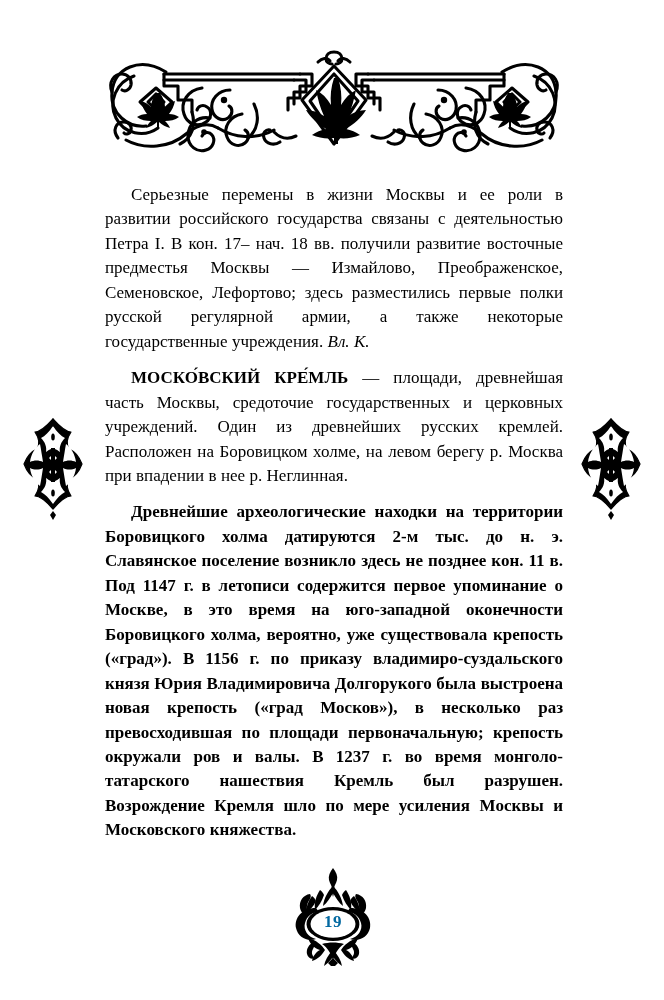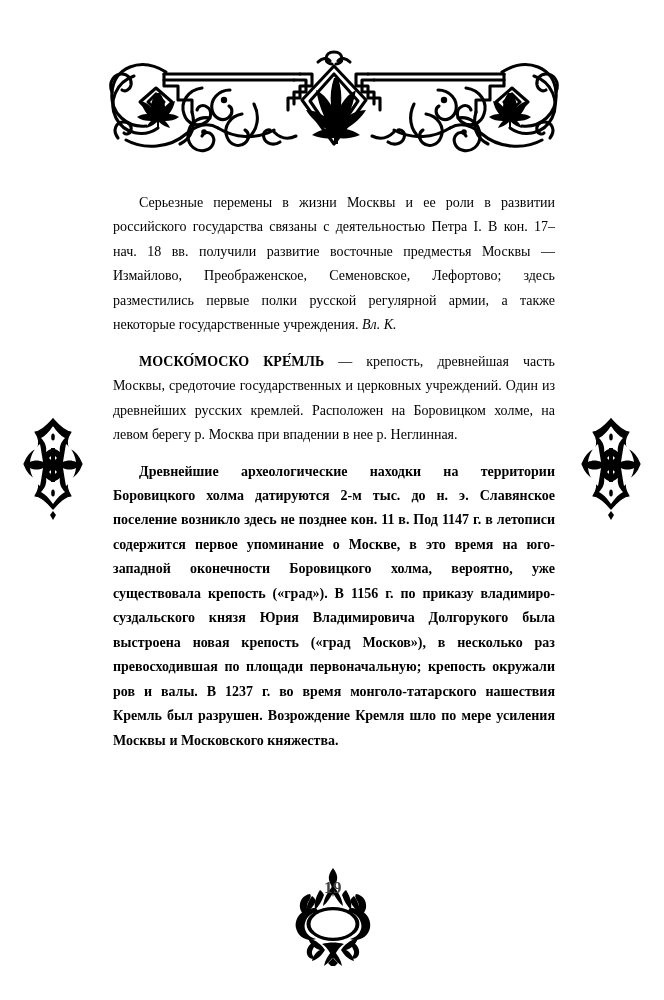"Серьезные перемены в жизни Москвы" p.body-par { font-size: 14px -> 17px; margin: 8px -> 0 }
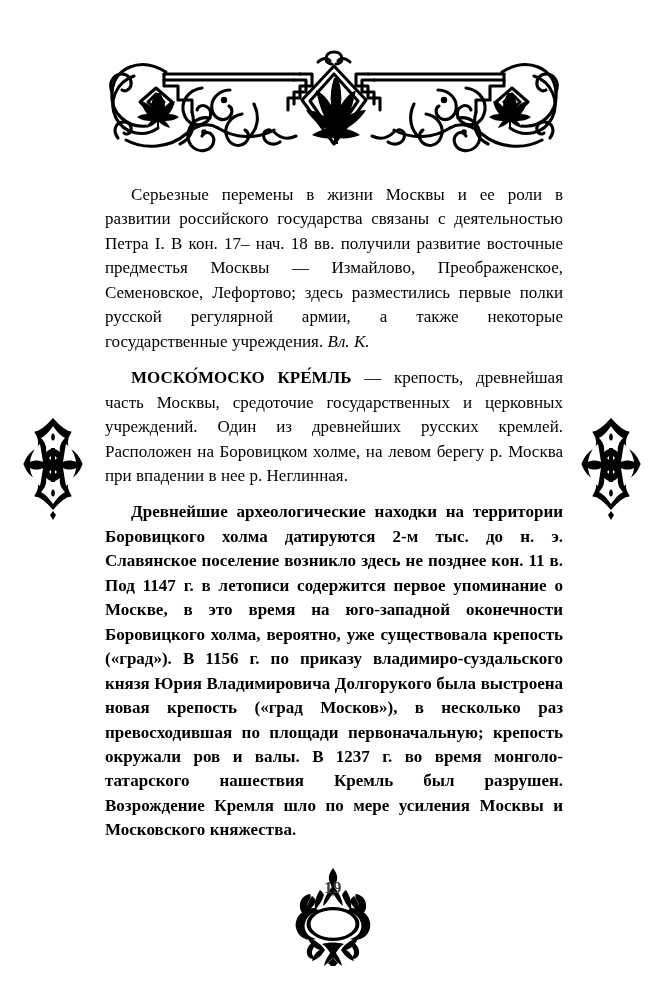"МОСКО́МОСКО КРЕ́МЛЬ" span.entry-head { text: МОСКО́МОСКО -> МОСКО́ВСКИЙ }
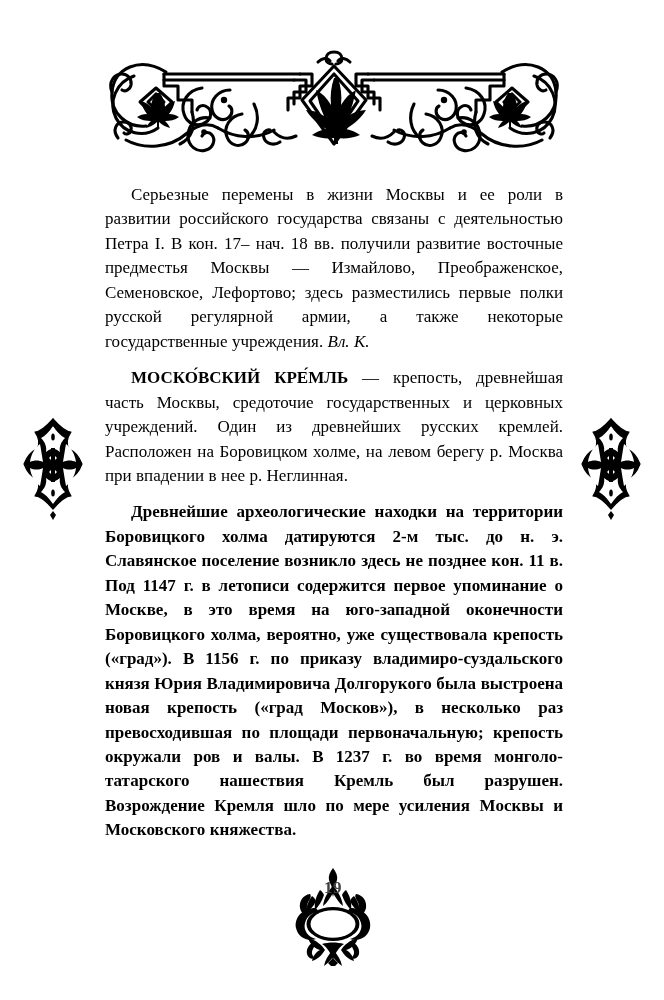"— крепость, древнейшая часть Москвы," span { text: крепость -> площади }
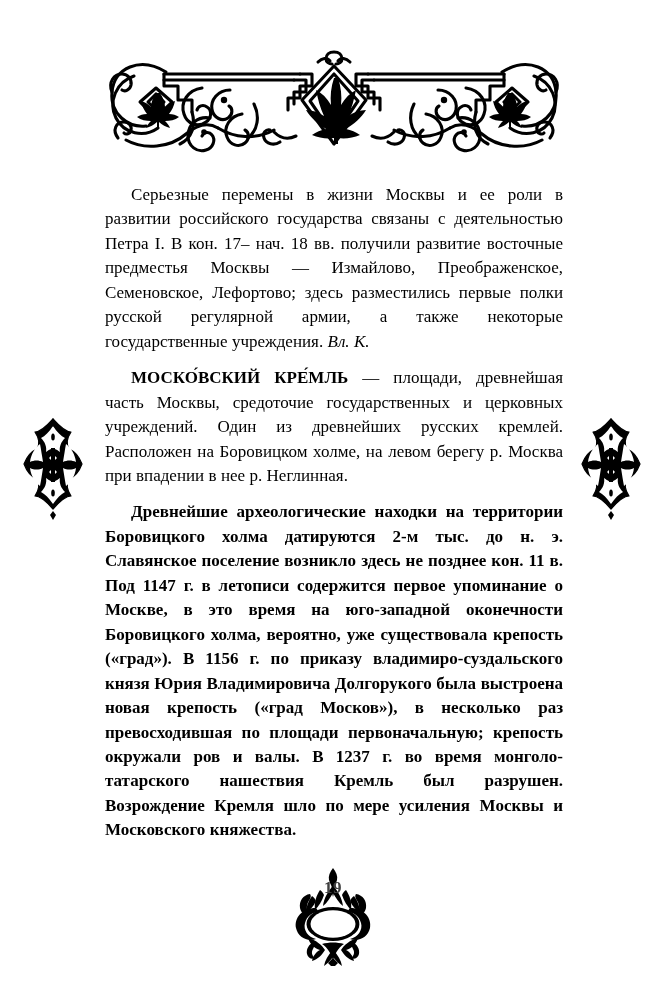"19" .folio { align-items: none -> center; color: #404040 -> #0369a1 }
